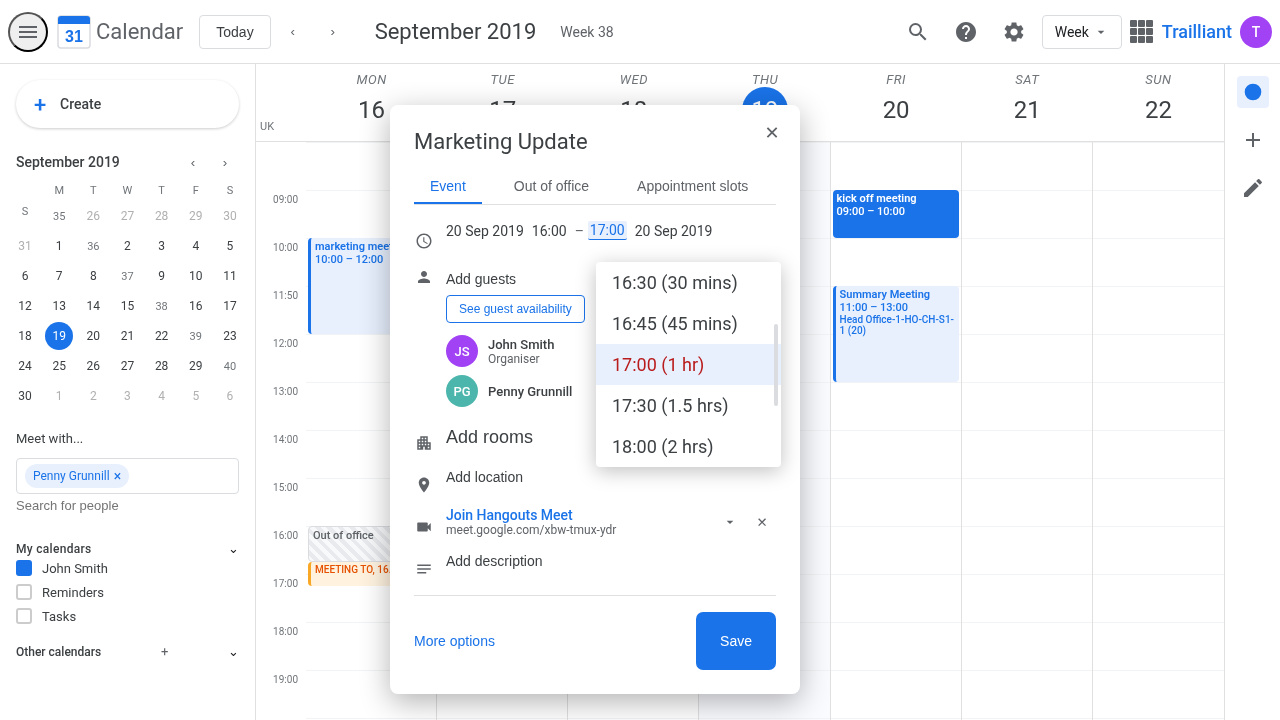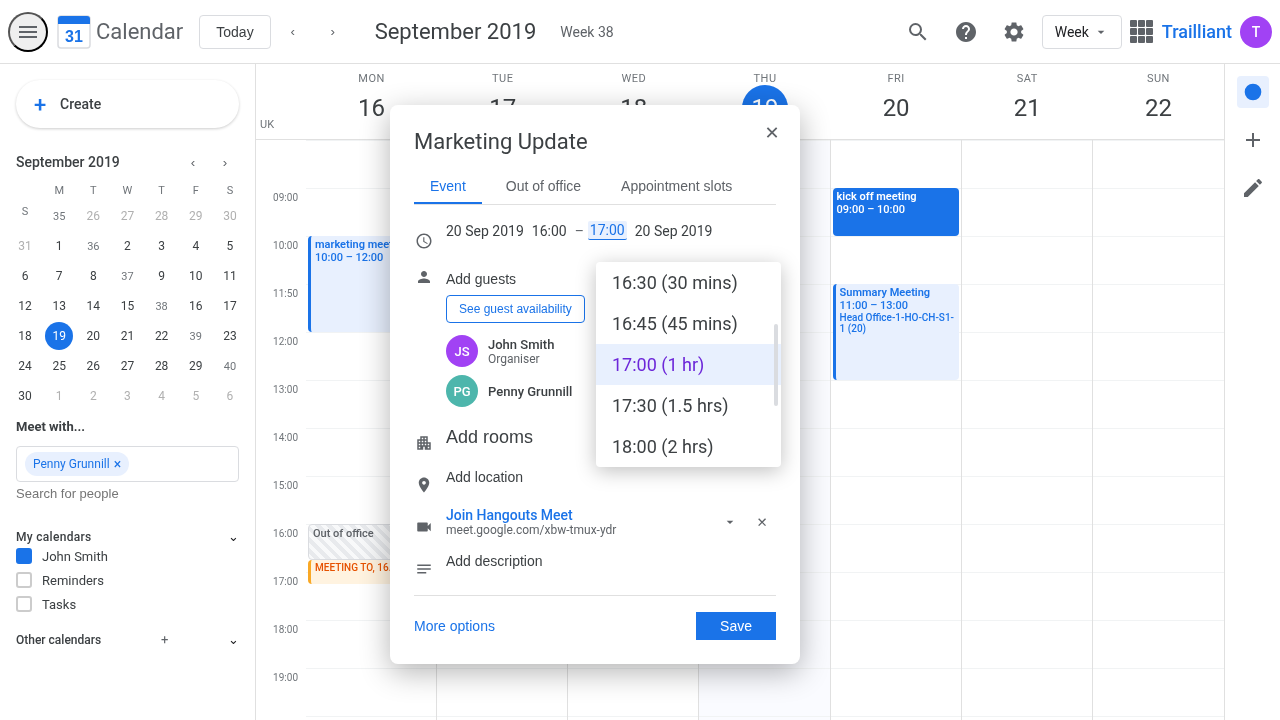"MON" .day-name { font-size: 11px -> 13px; font-style: none -> italic }
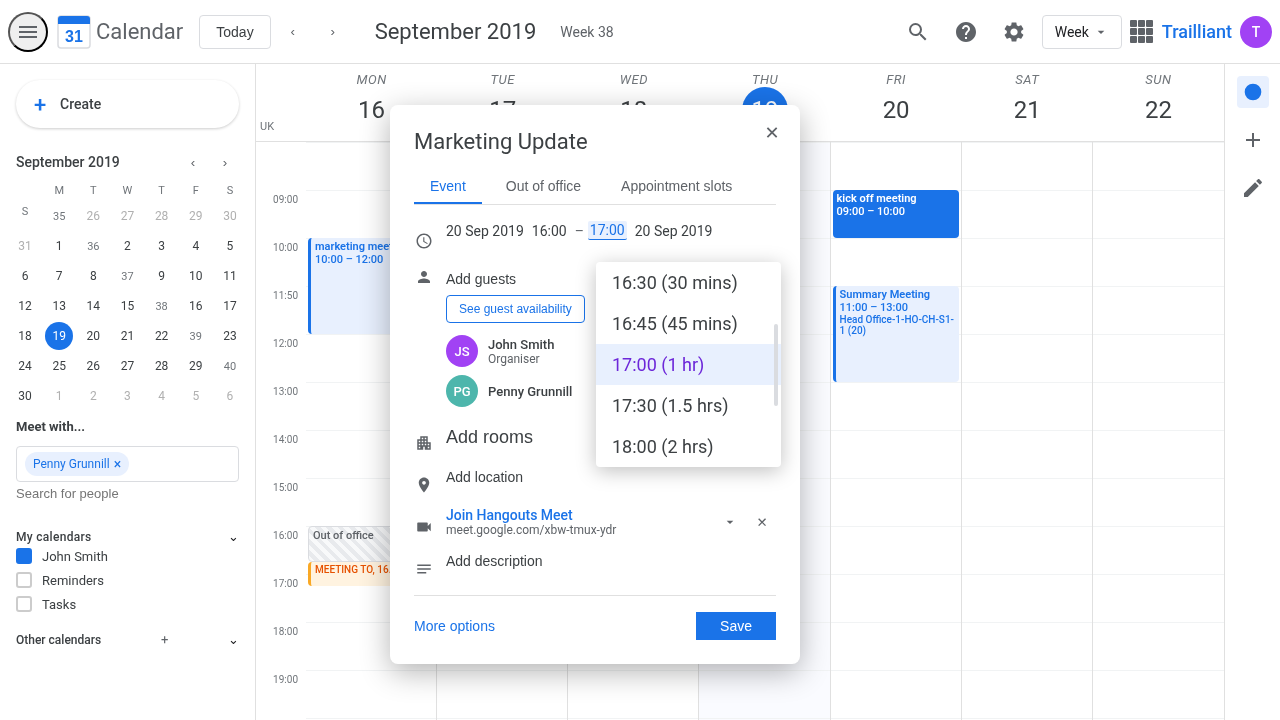"Event" .modal-tabs { gap: 8px -> 16px }
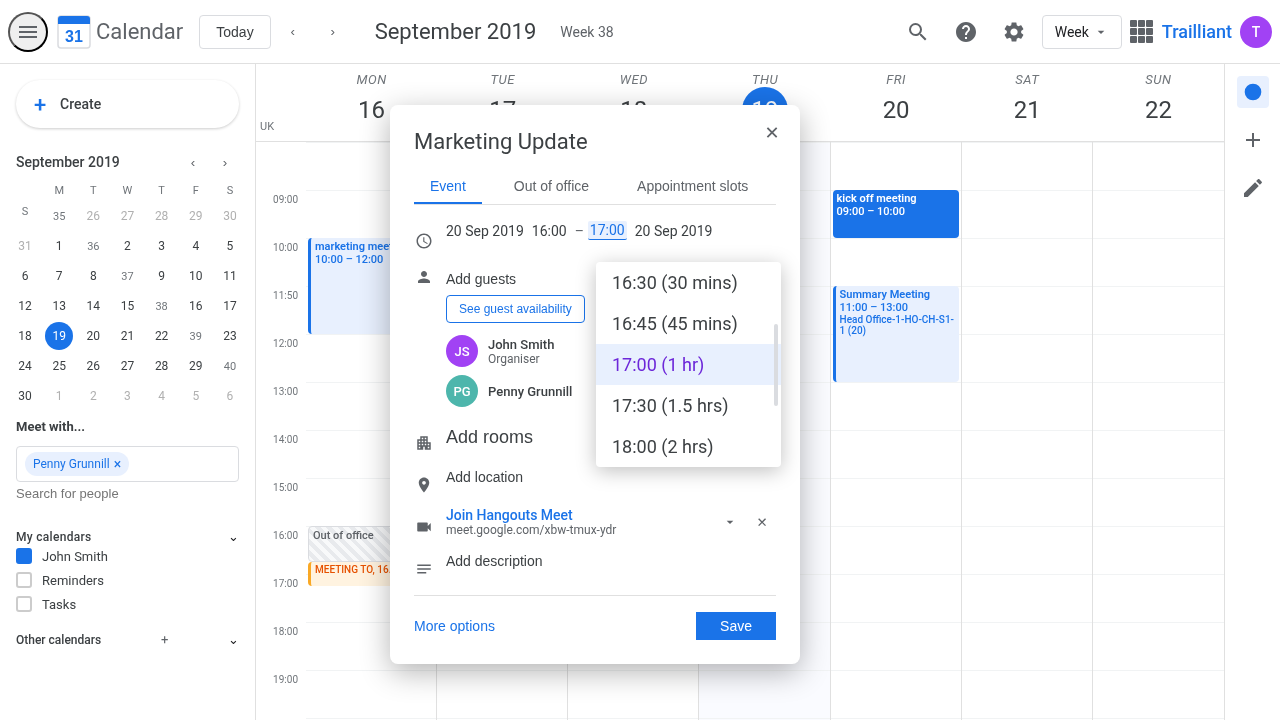"17:00 (1 hr)" .time-dropdown-item.selected { color: #6d28d9 -> #b91c1c }
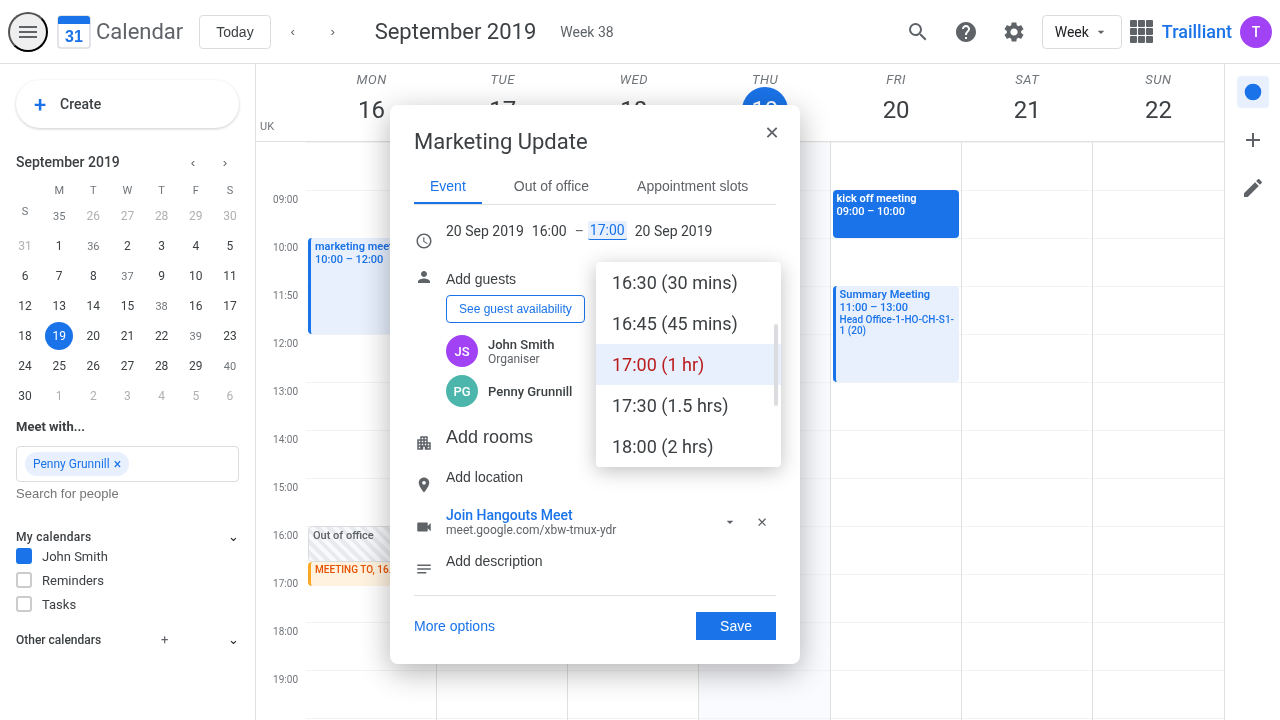"Meet with..." .meet-with { font-weight: 700 -> 400; margin-top: none -> 12px }
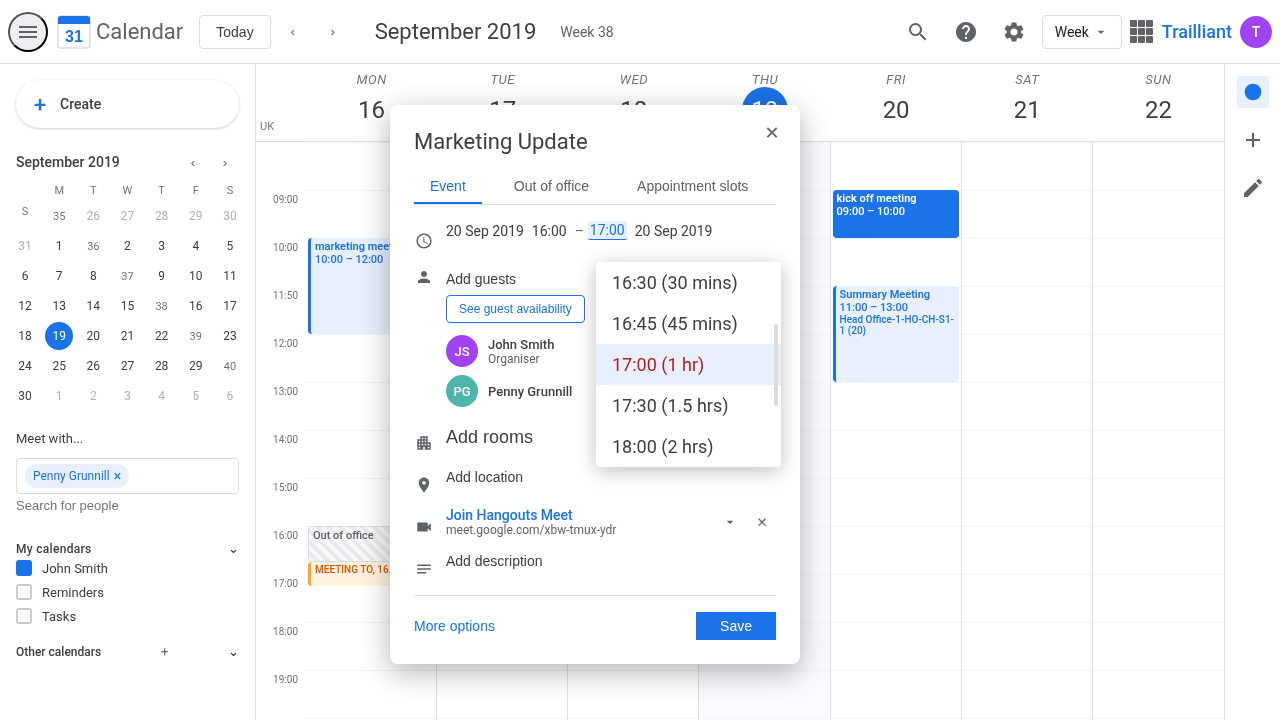"Save" .save-btn { border-radius: 0 -> 7px; padding: 6px 24px -> 21px 24px }
